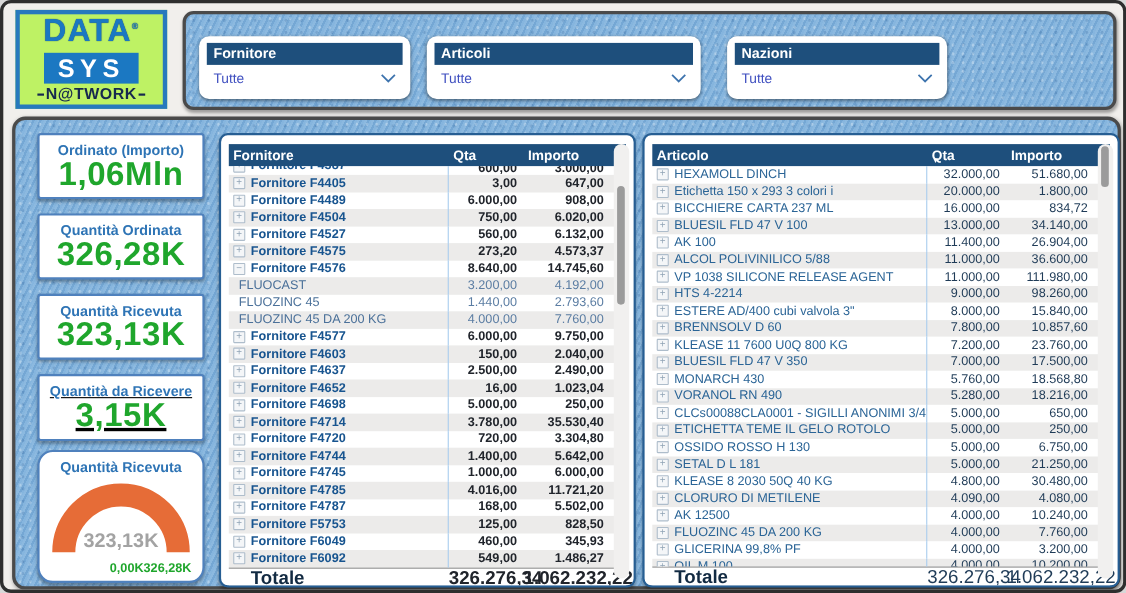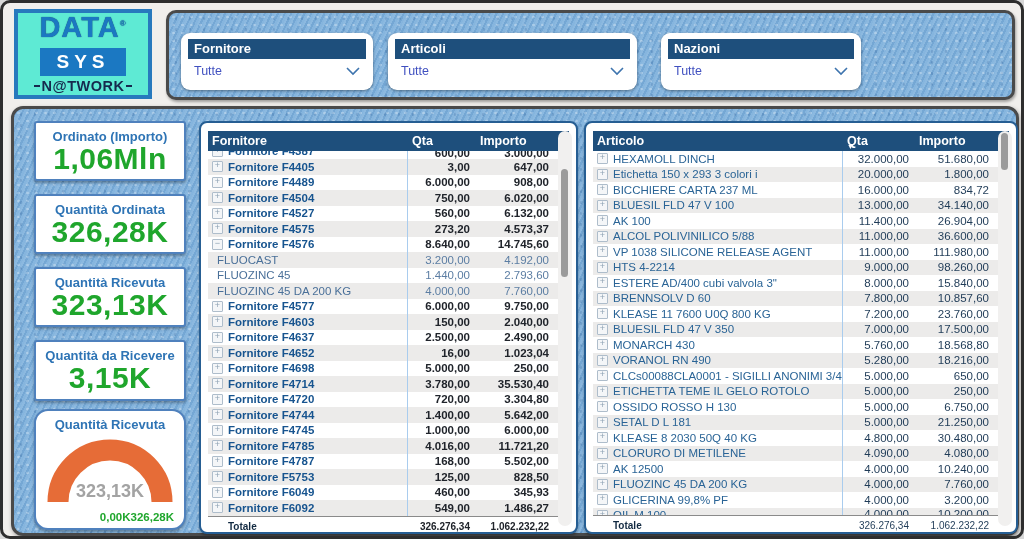"DATA®" .logo { background: #5eead4 -> #bef264 }
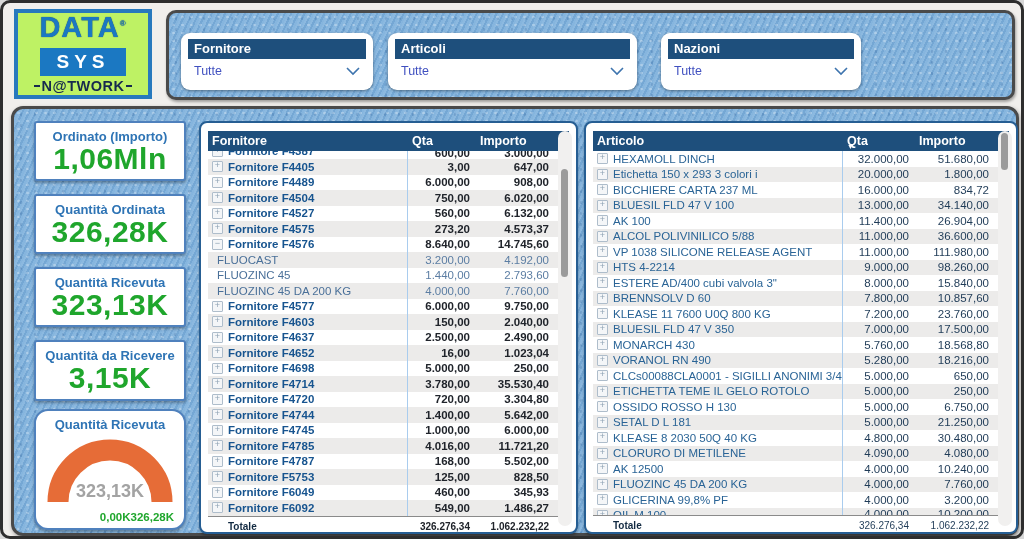"SYS" .logo .l2 { font-size: 19px -> 23px }
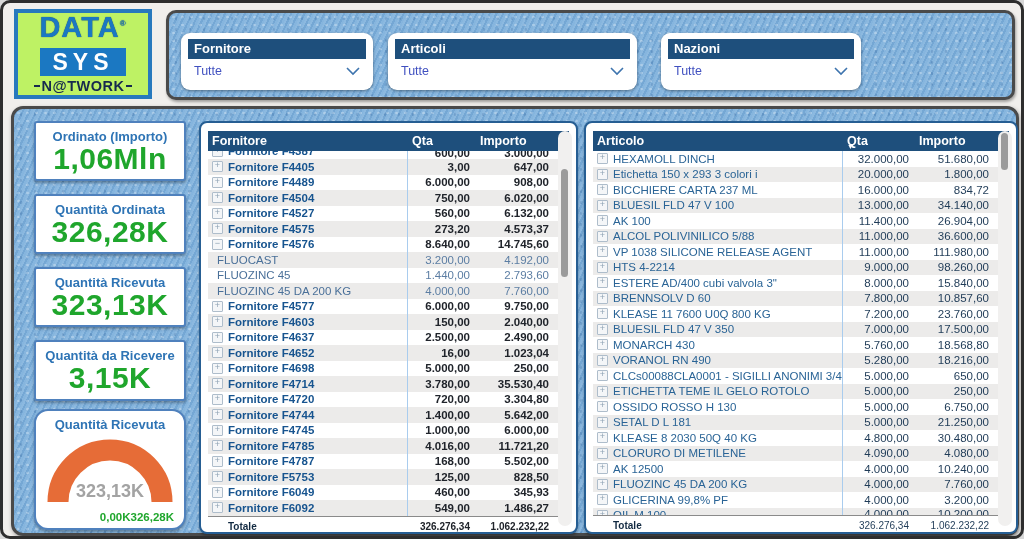"Quantità da Ricevere" div.kpi { text-decoration: none -> underline }
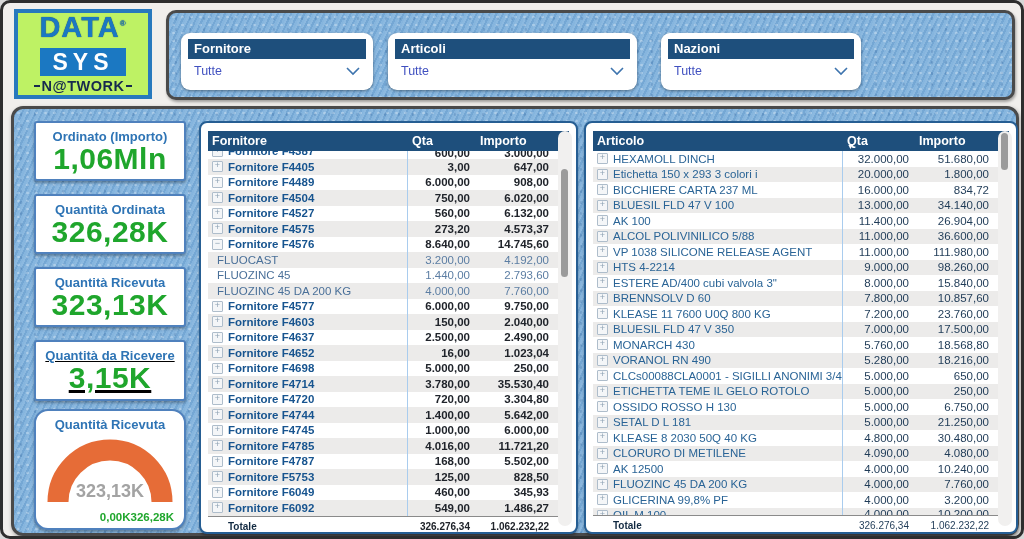"Totale" .total { font-size: 10px -> 17px }
